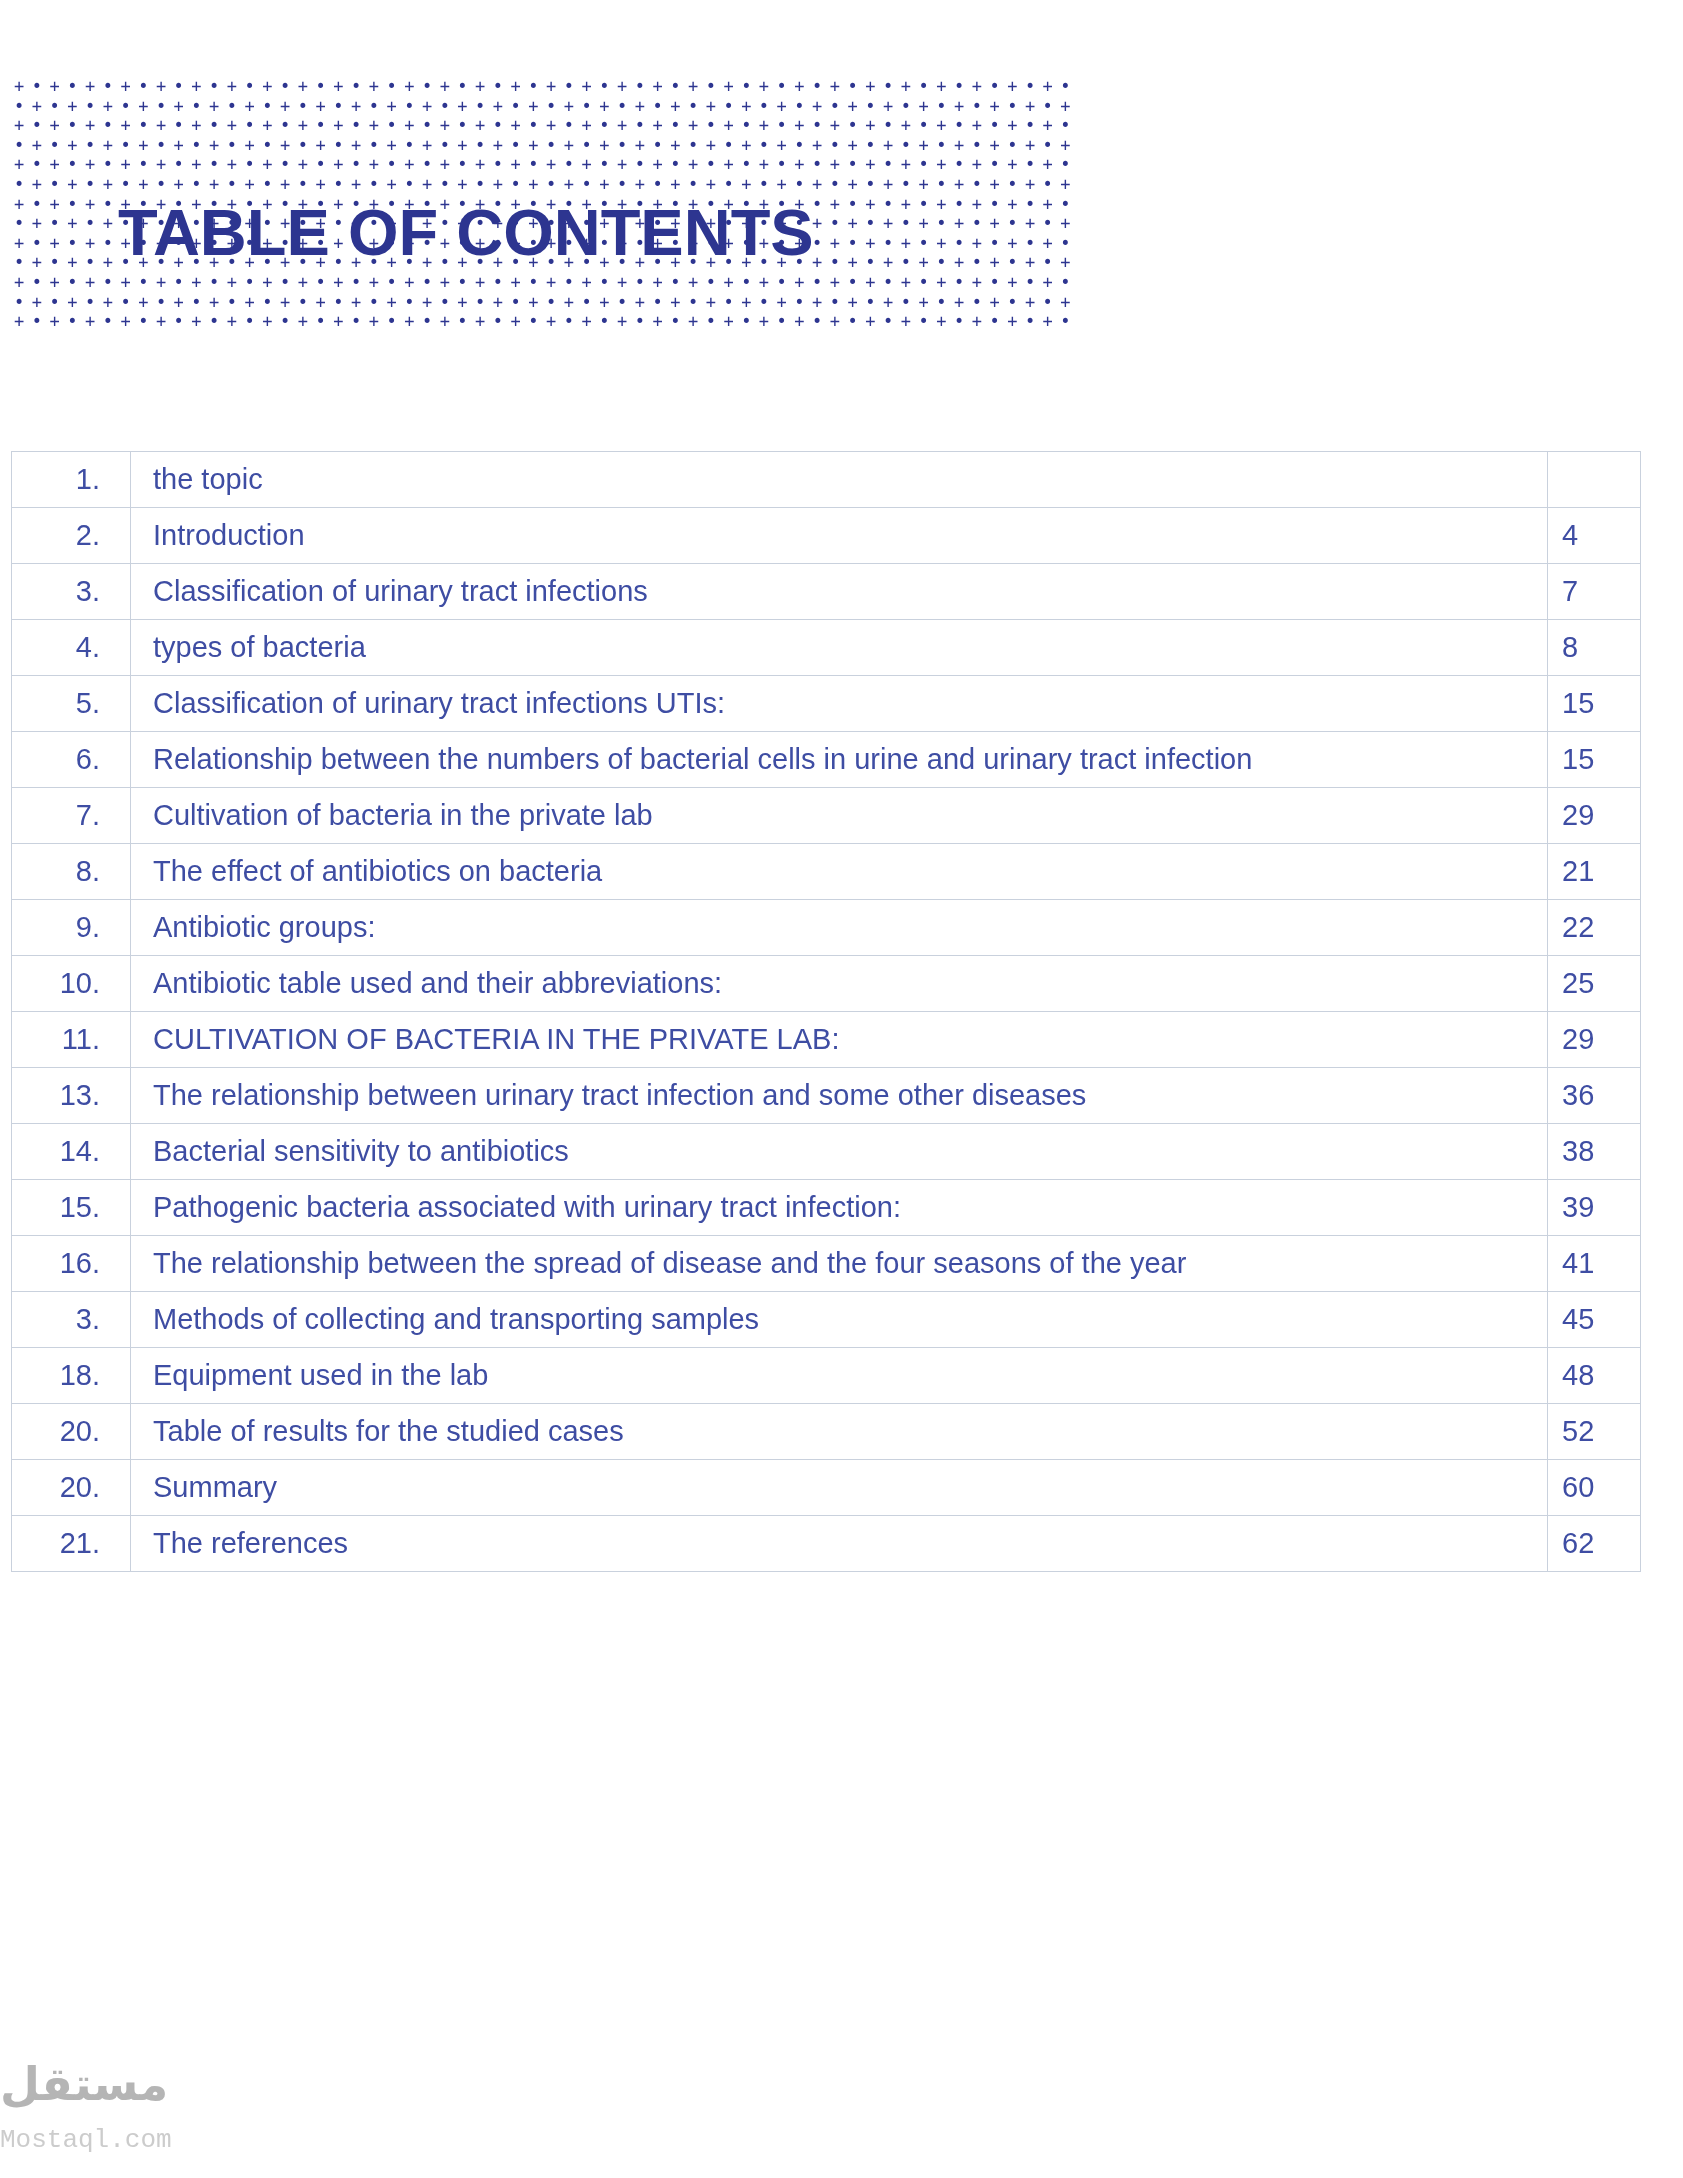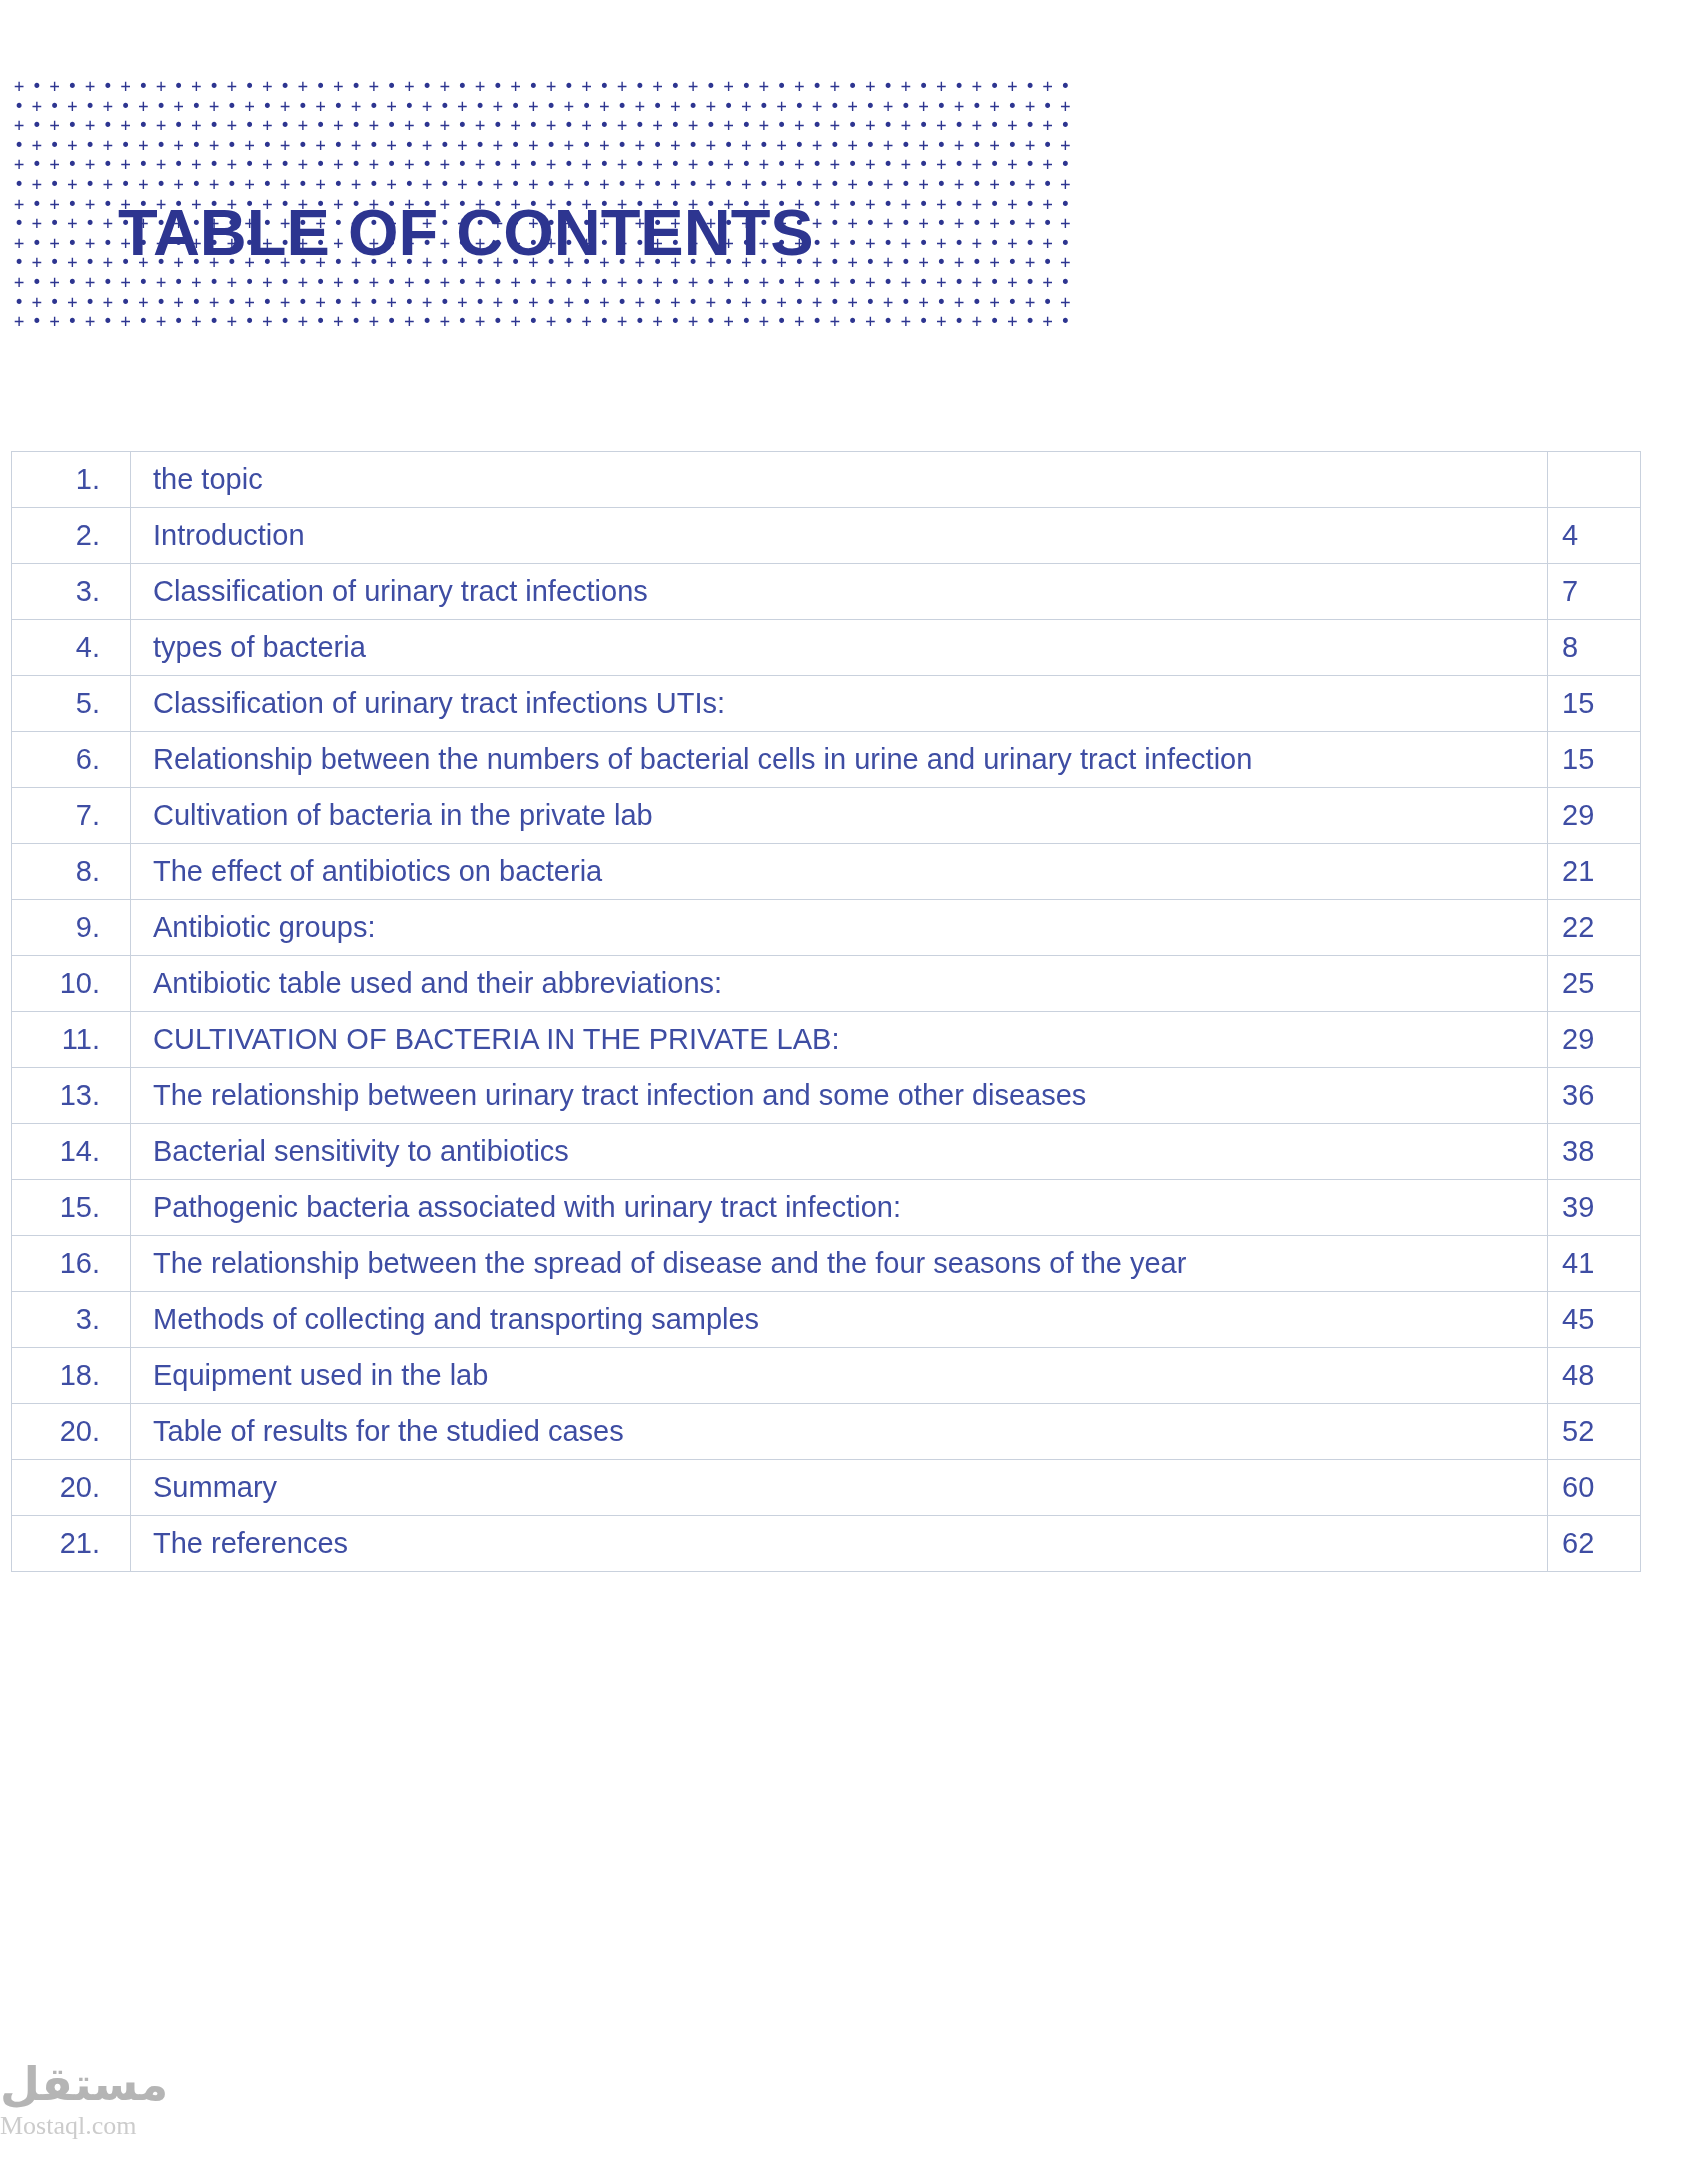"Mostaql.com" .wm-en { font-family: Liberation Serif, serif -> Liberation Mono, monospace; margin-top: 1px -> 15px }
